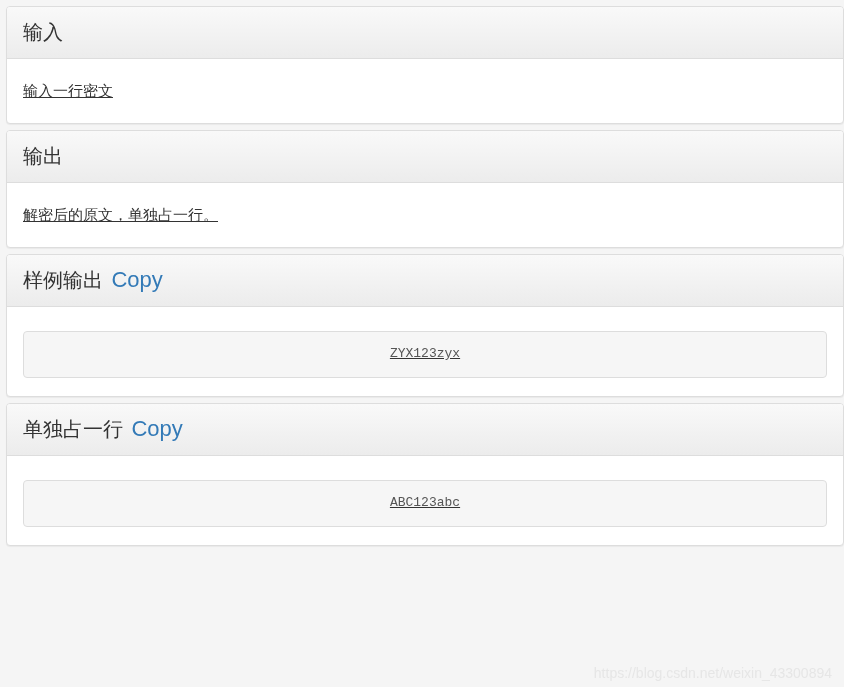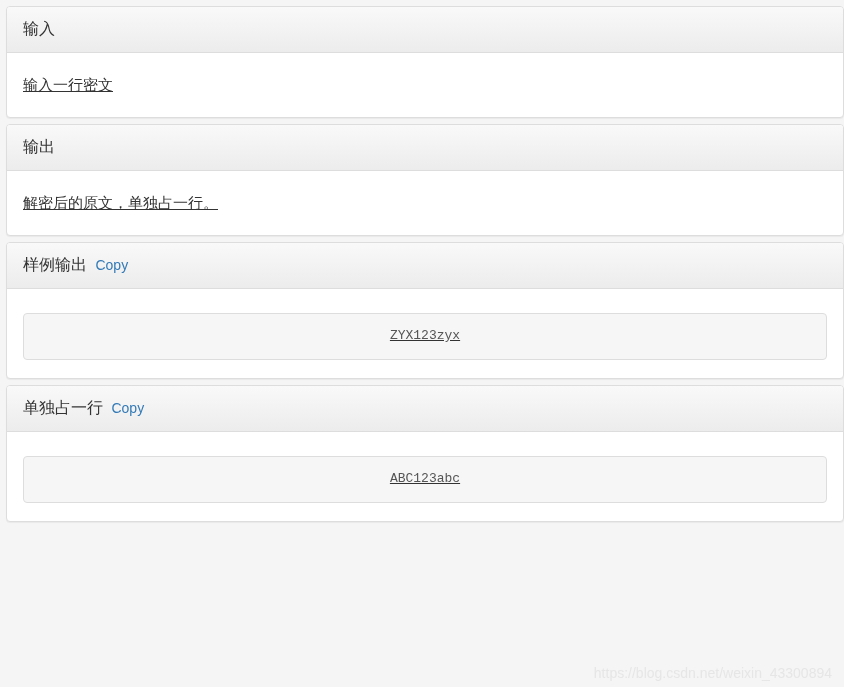"输入" .panel-heading h3 { font-size: 16px -> 20px }
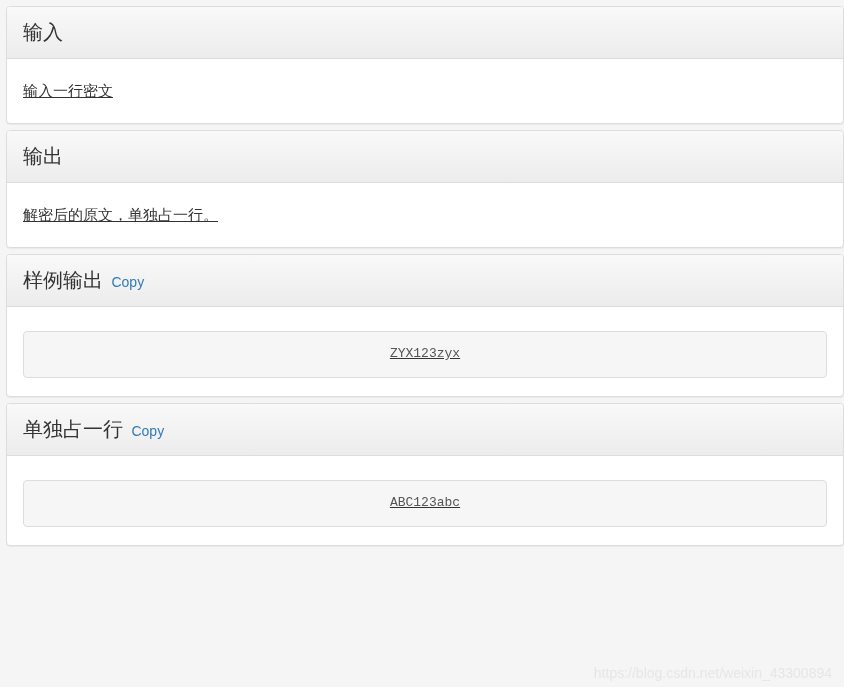"Copy" .copy-link { font-size: 14px -> 22px }
